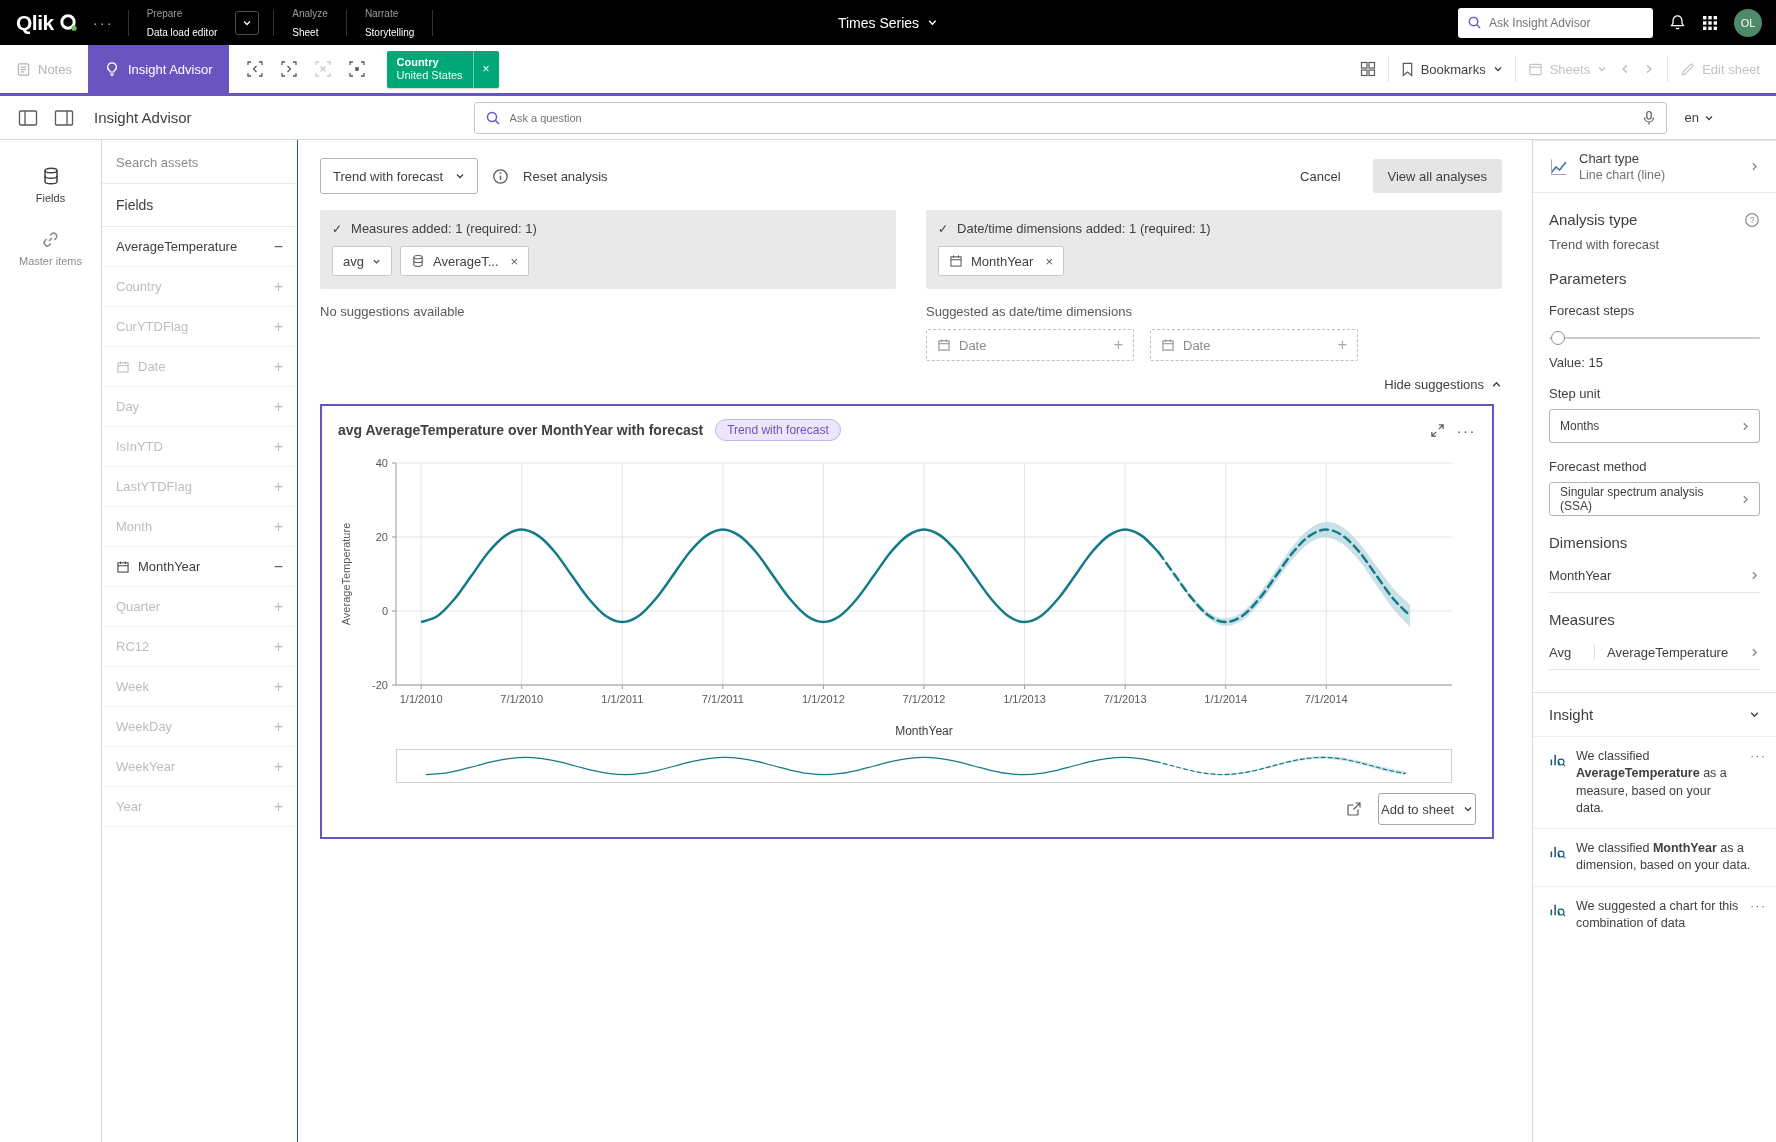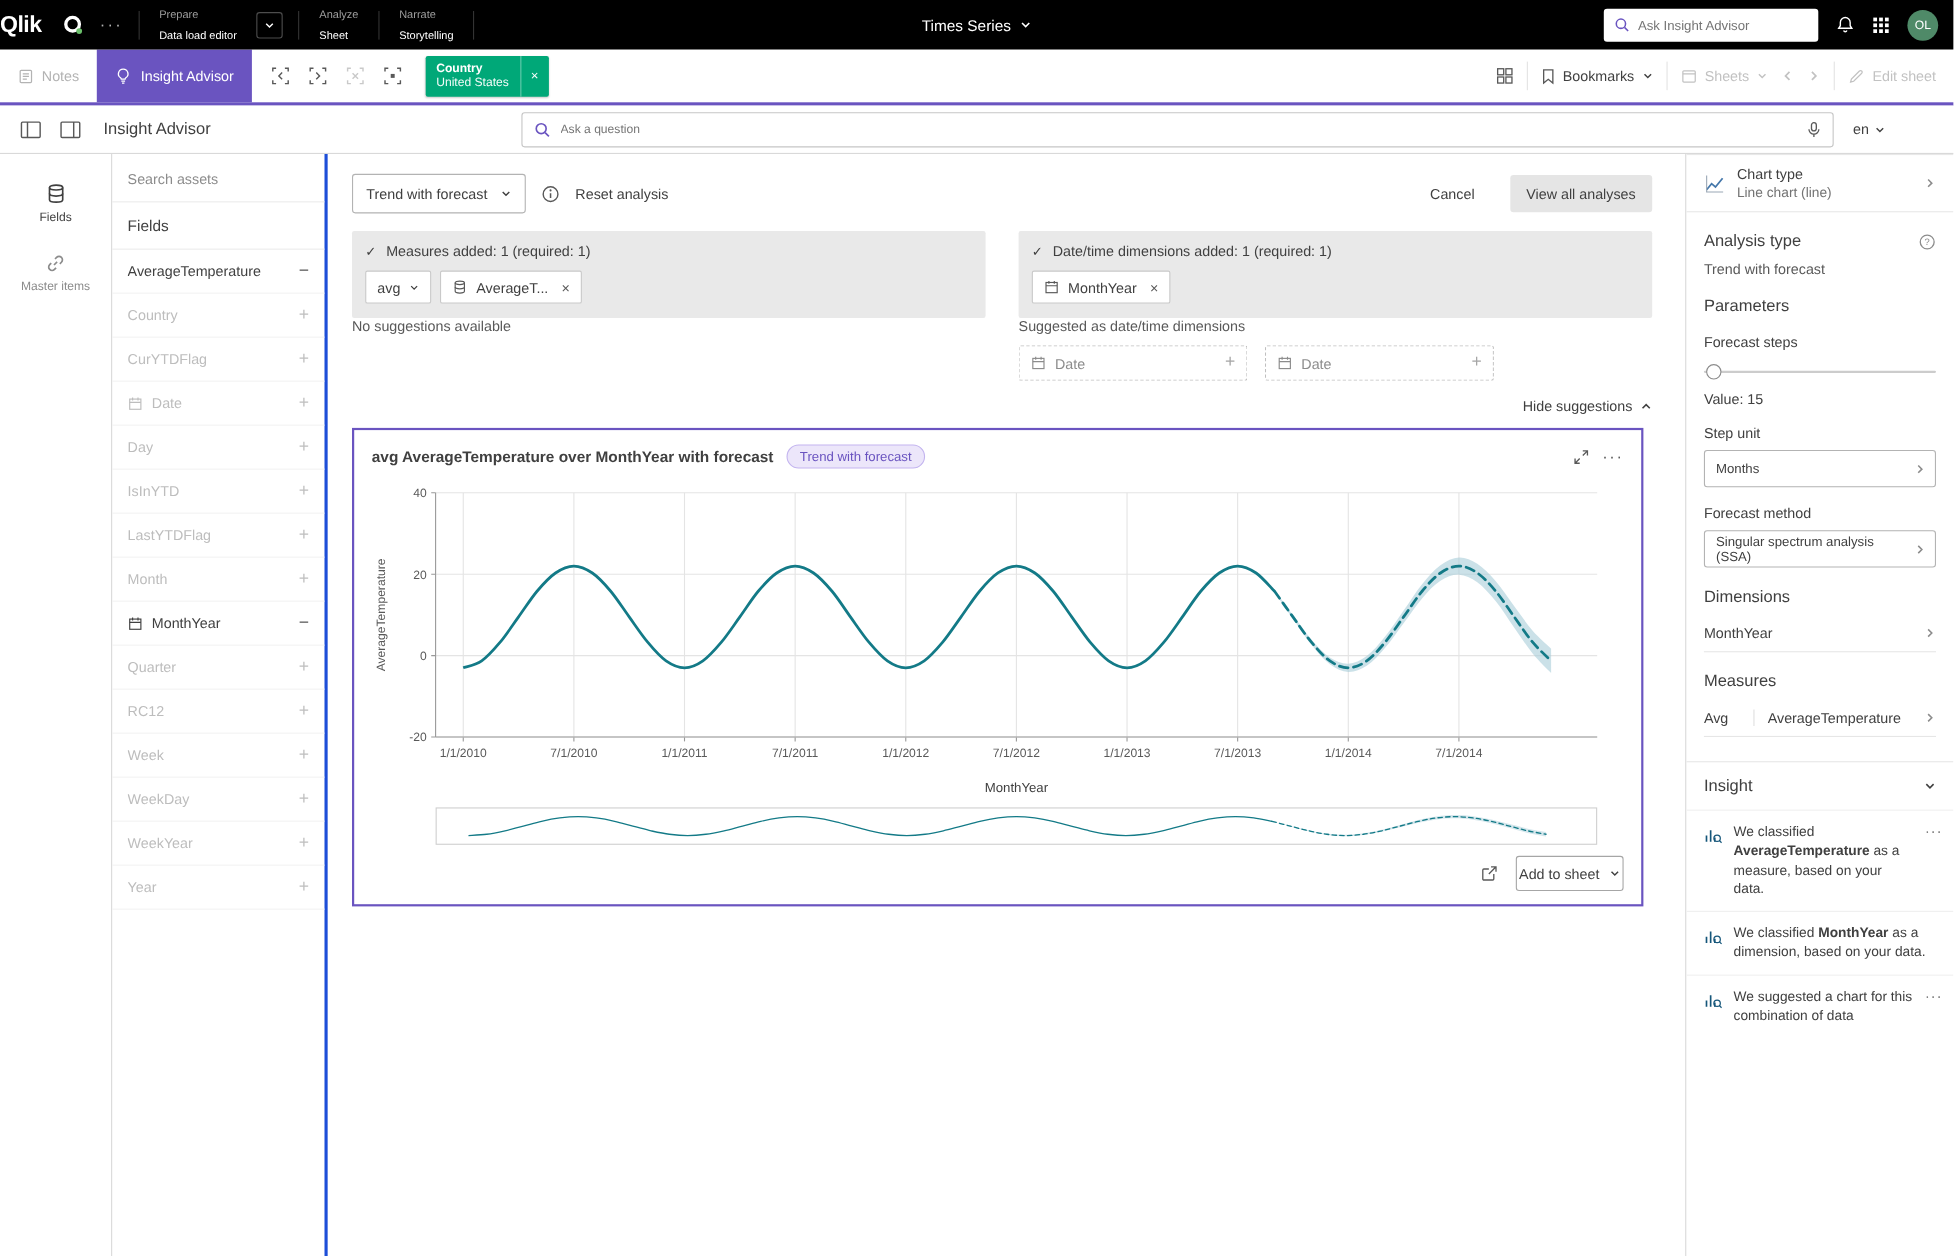"Qlik" .logo { gap: 19px -> 5px; margin-left: none -> 16px }
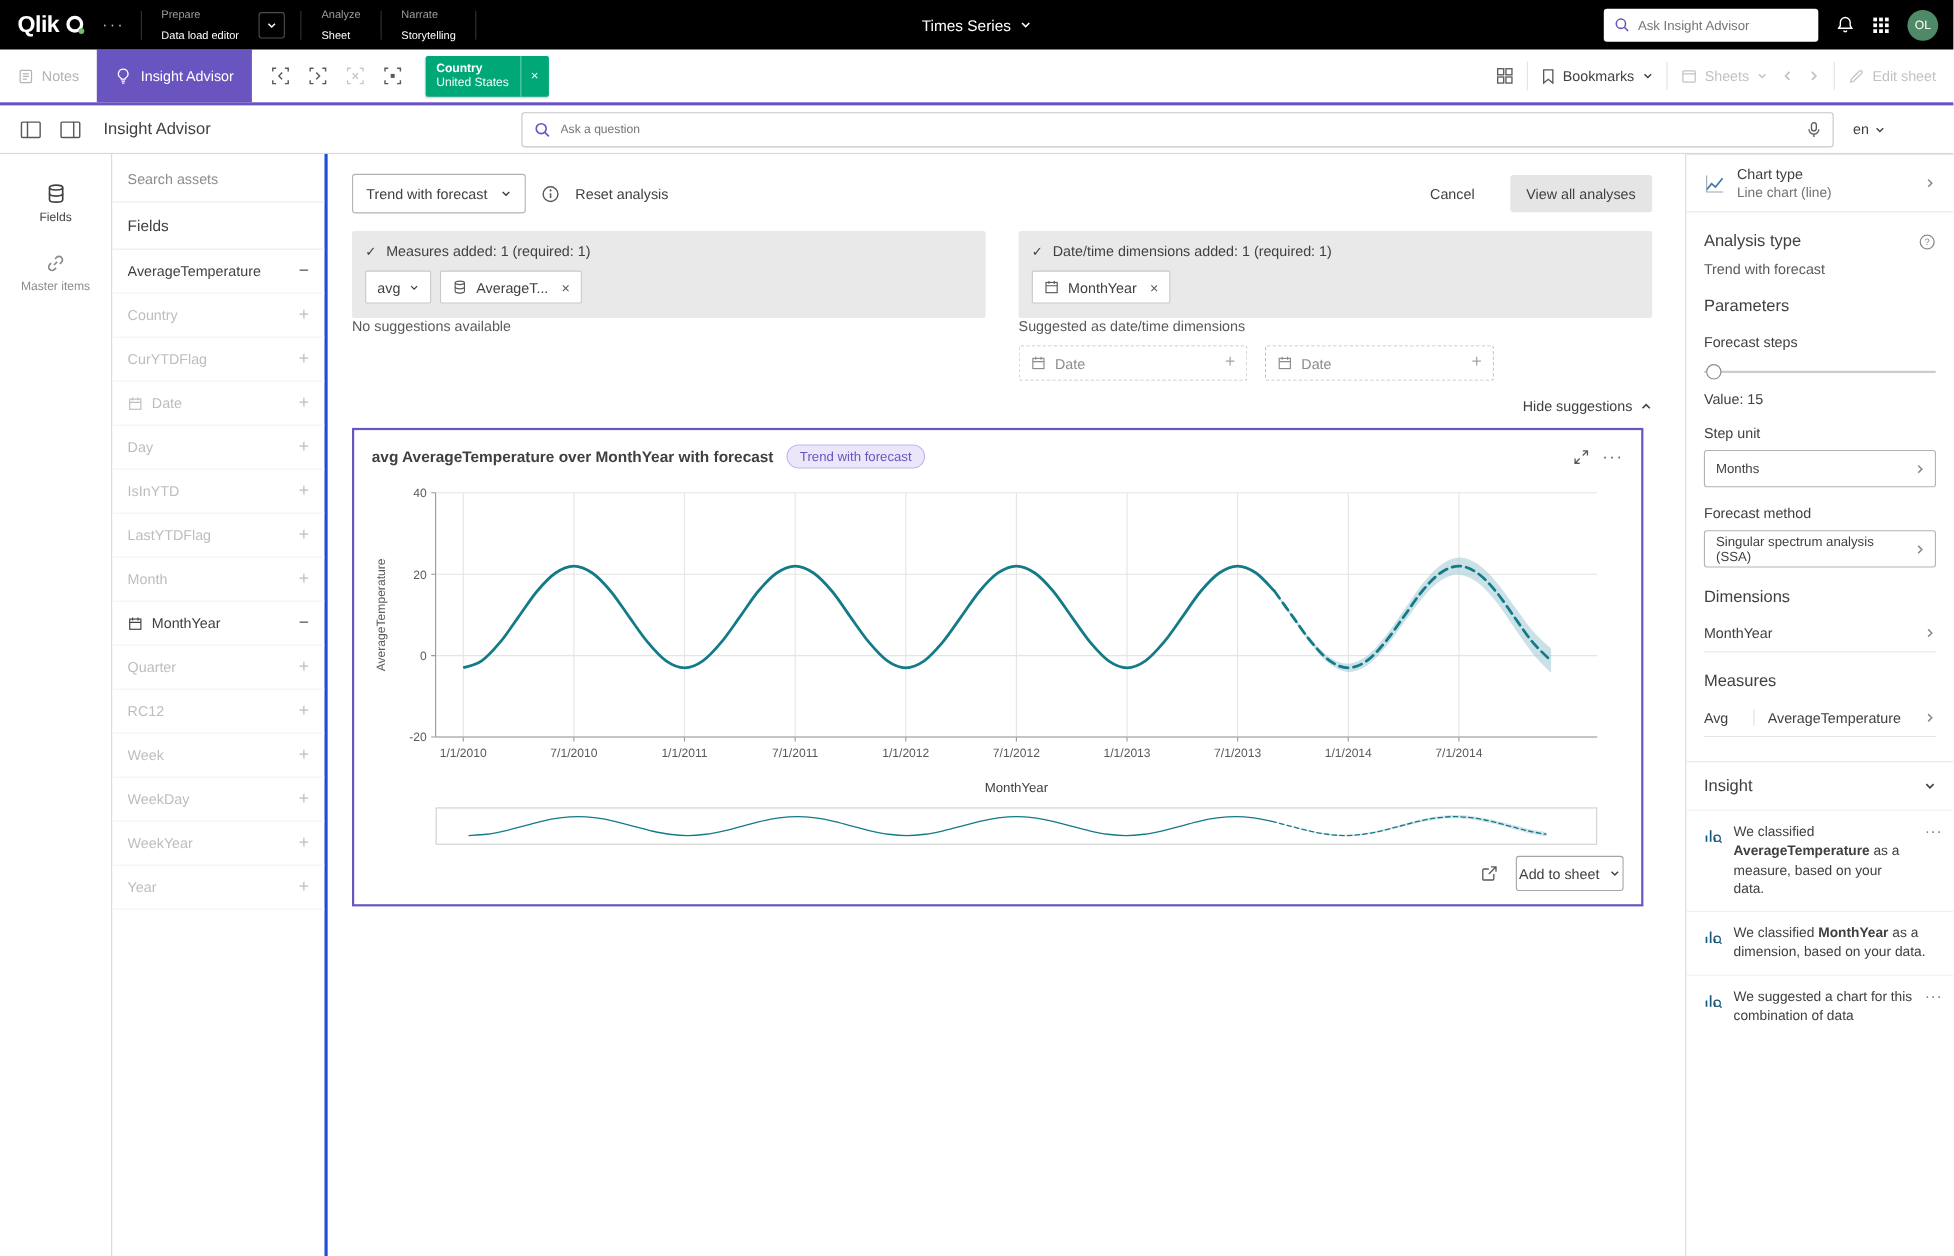"Search assets" .assets { border-right: 3px solid #1d4ed8 -> 1px solid #1d4ed8 }
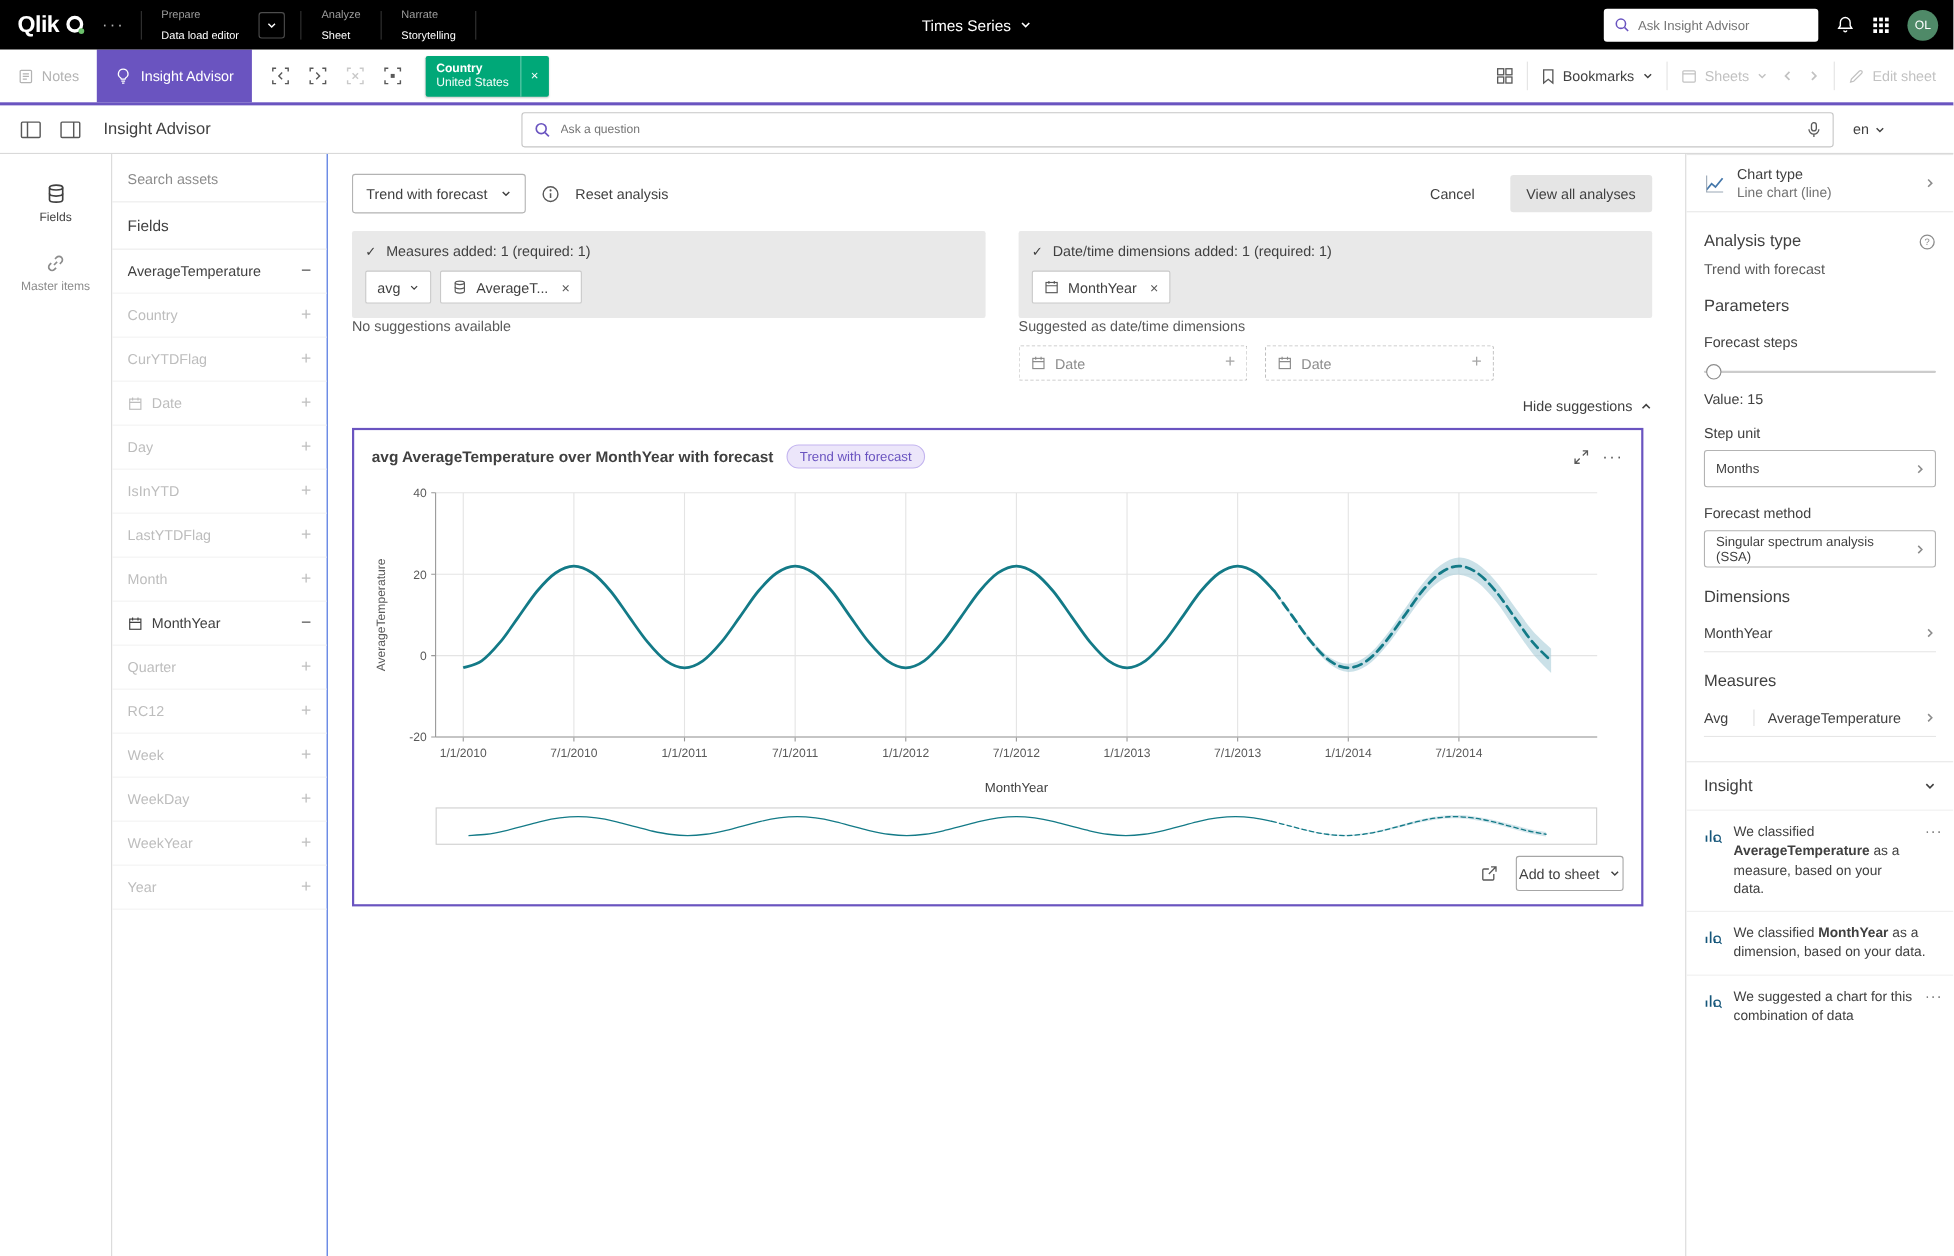"No suggestions available" .sugg-note { margin-top: none -> 15px }
